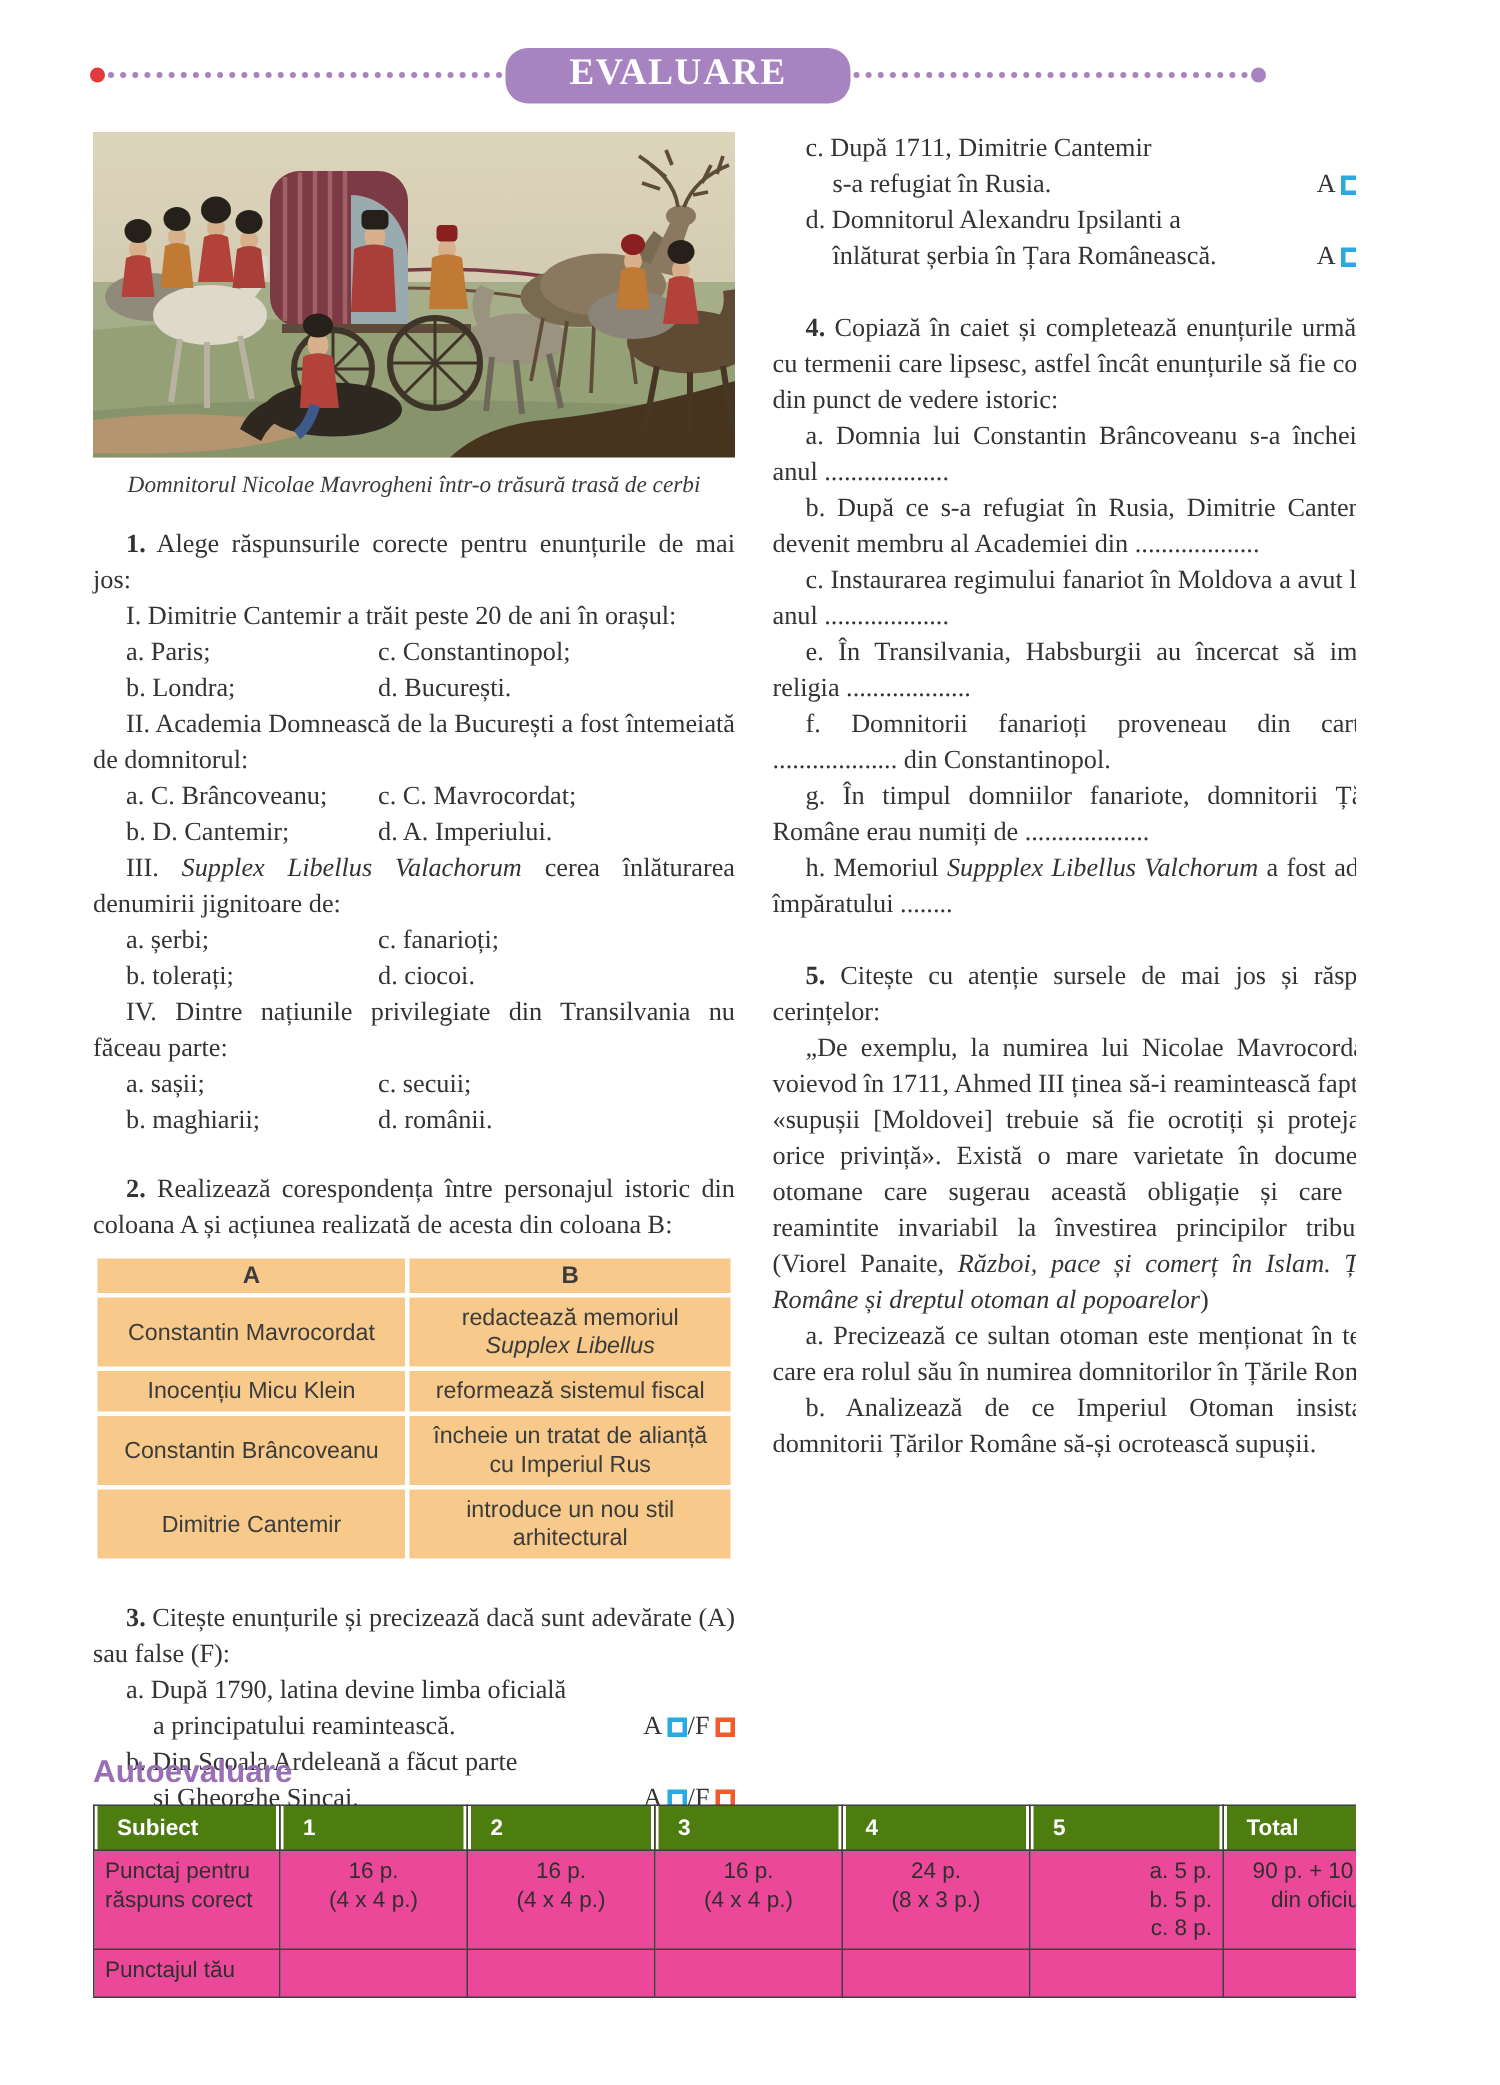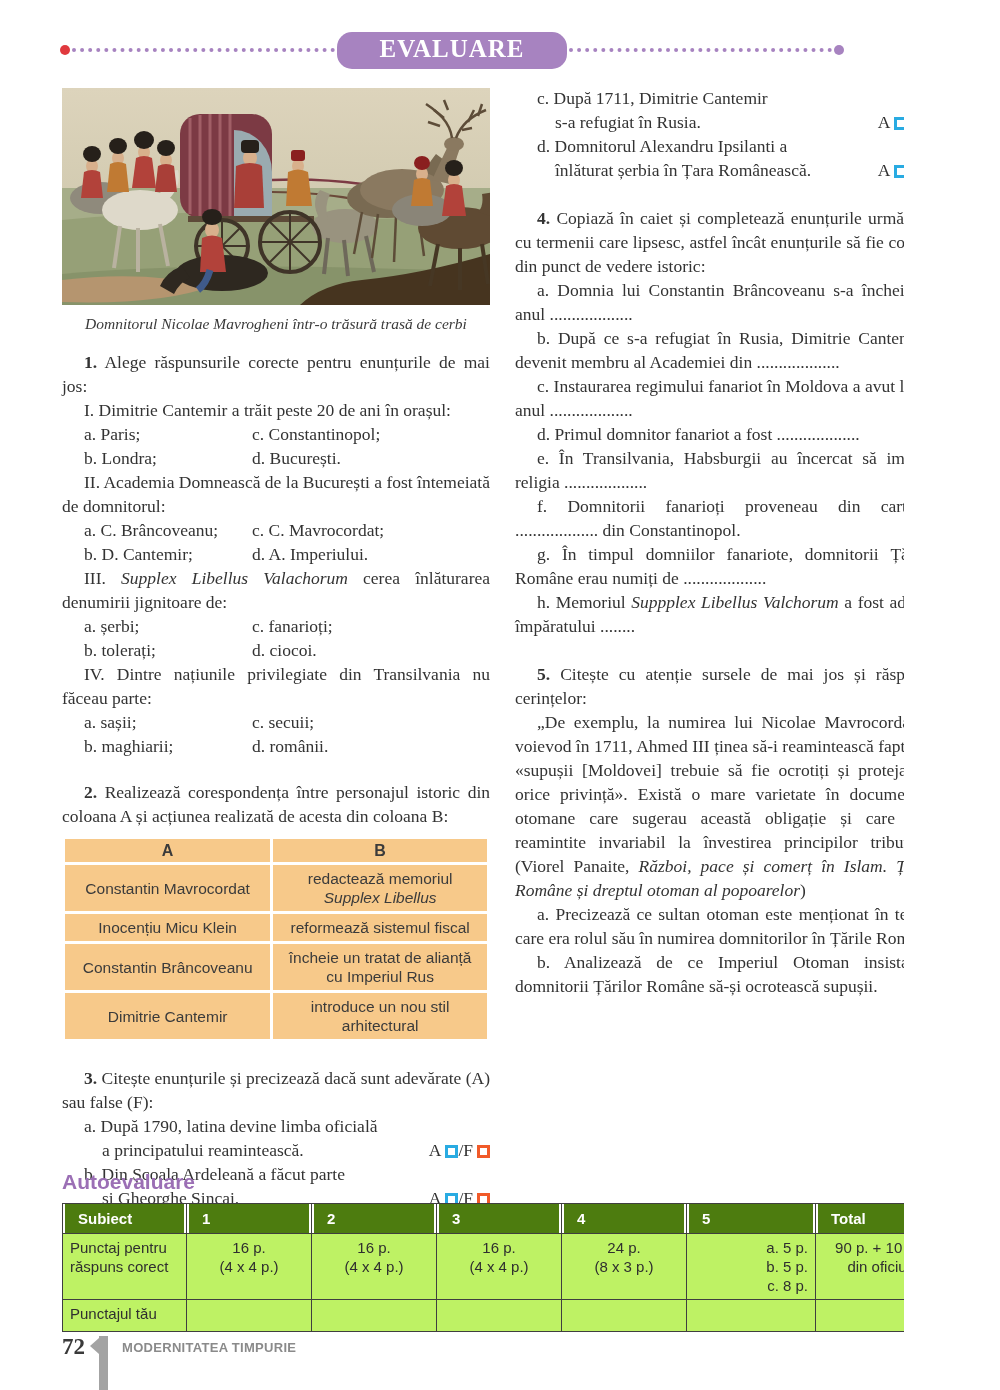"d. Primul domnitor fanariot a" p.para { html: <p>d. Primul domnitor fanariot a fost ...................</p> -> none }
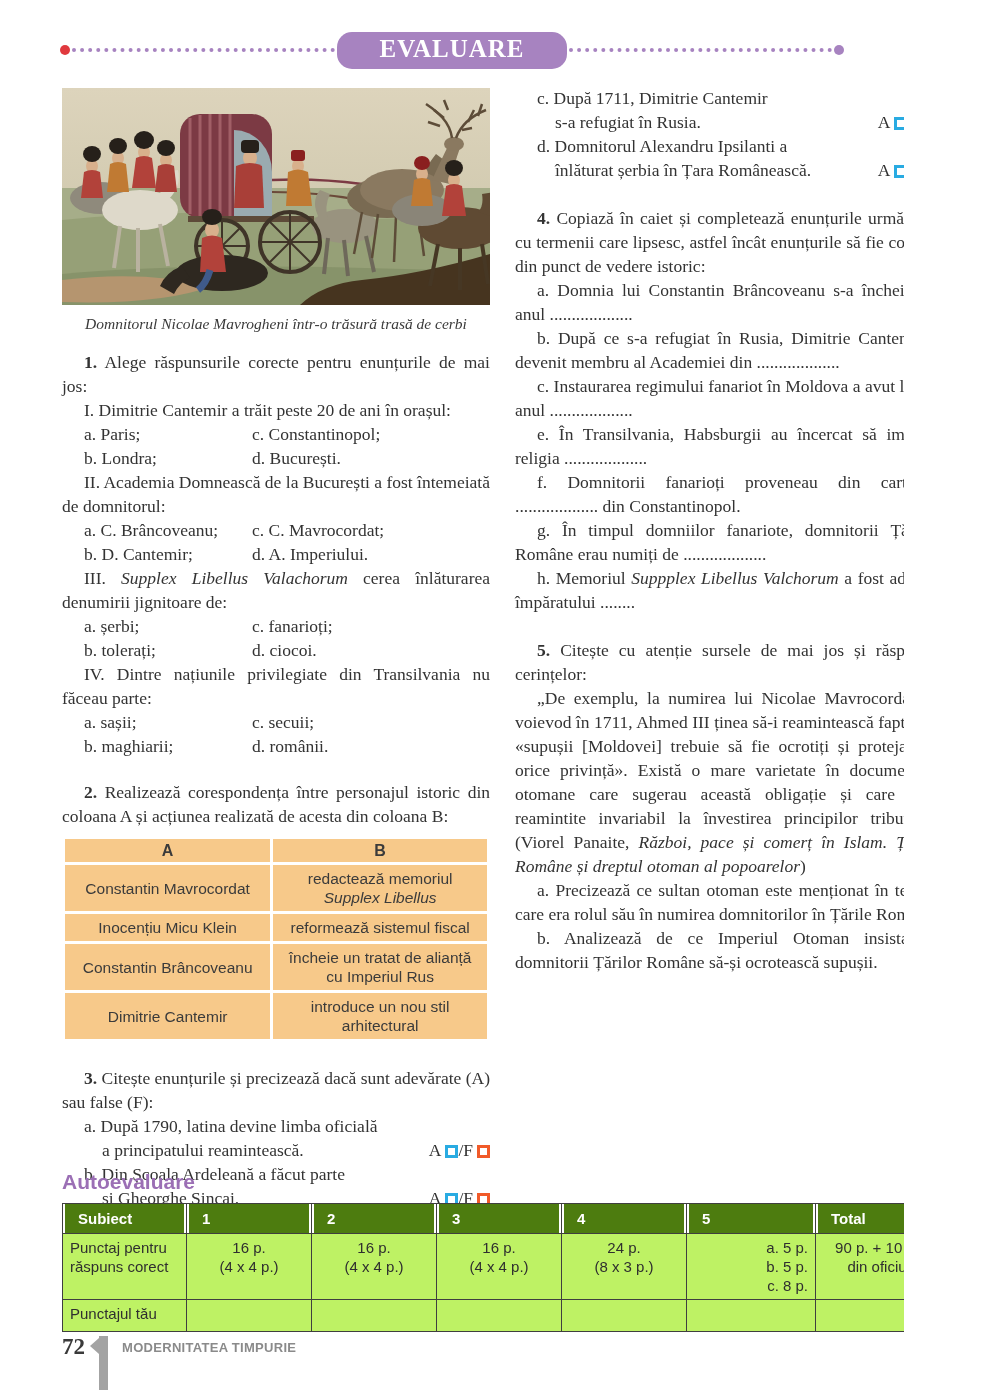"Punctaj pentru răspuns corect" .score-table td { background: #bef264 -> #ec4899 }
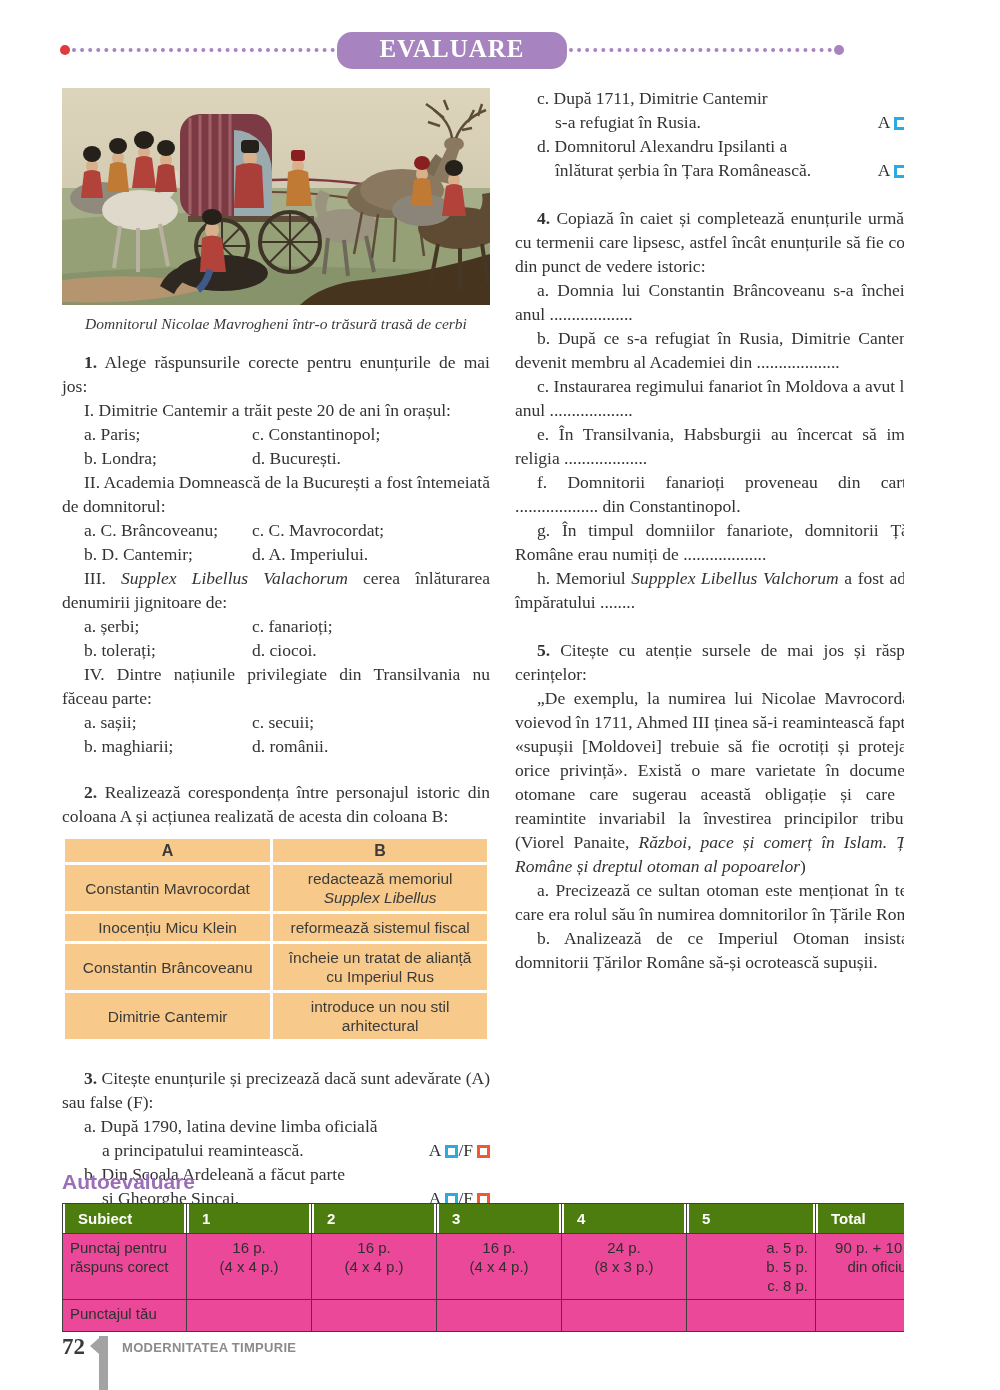"72" div.footer { html: <div> <span>72</span> <span></span> <span>MODERNITATEA TIMPURIE</span> </div> -> none }
